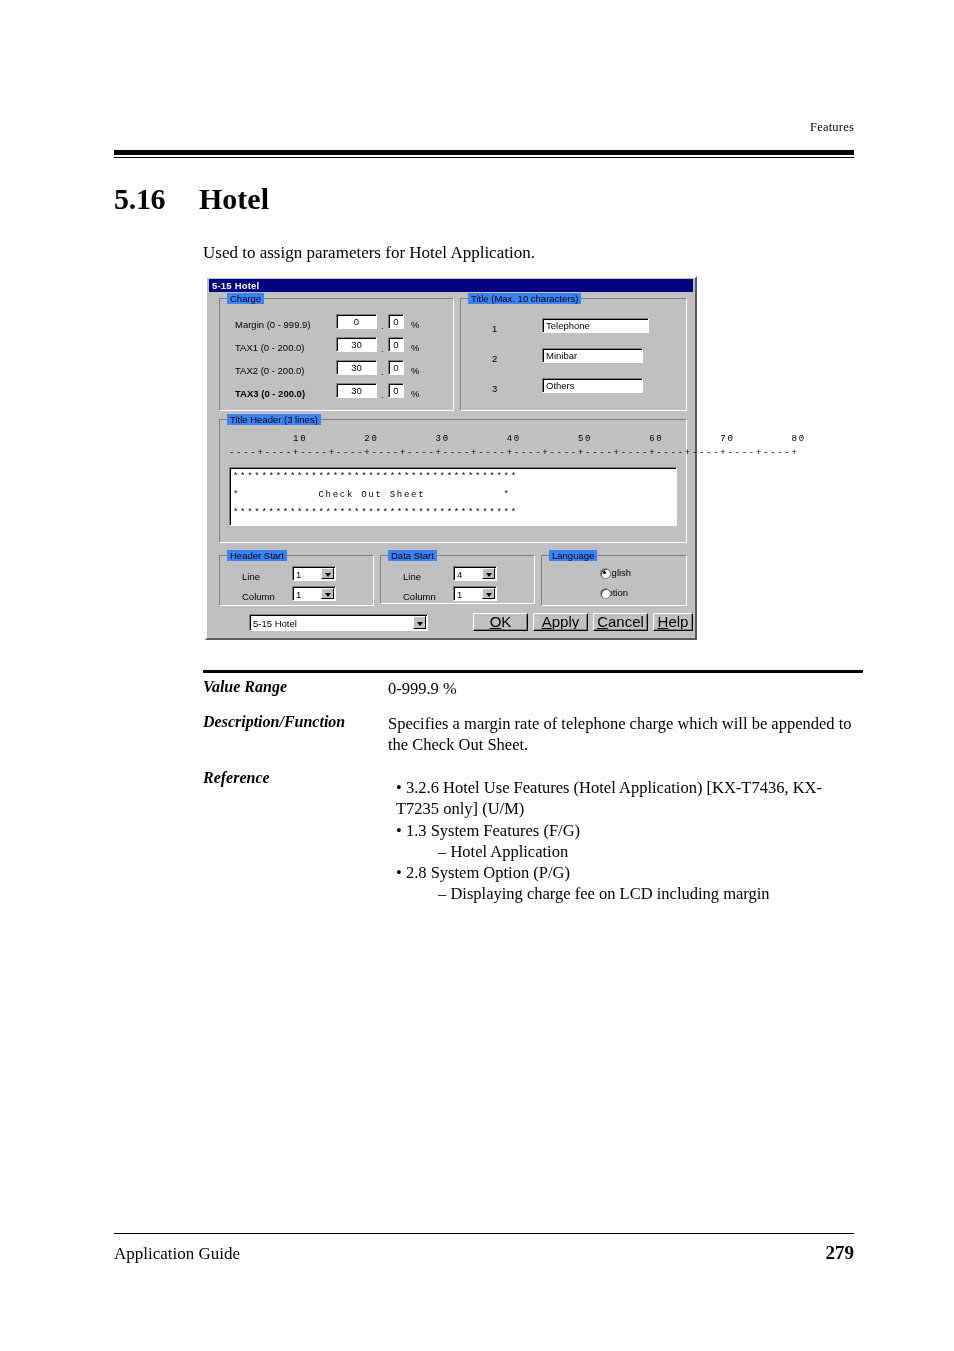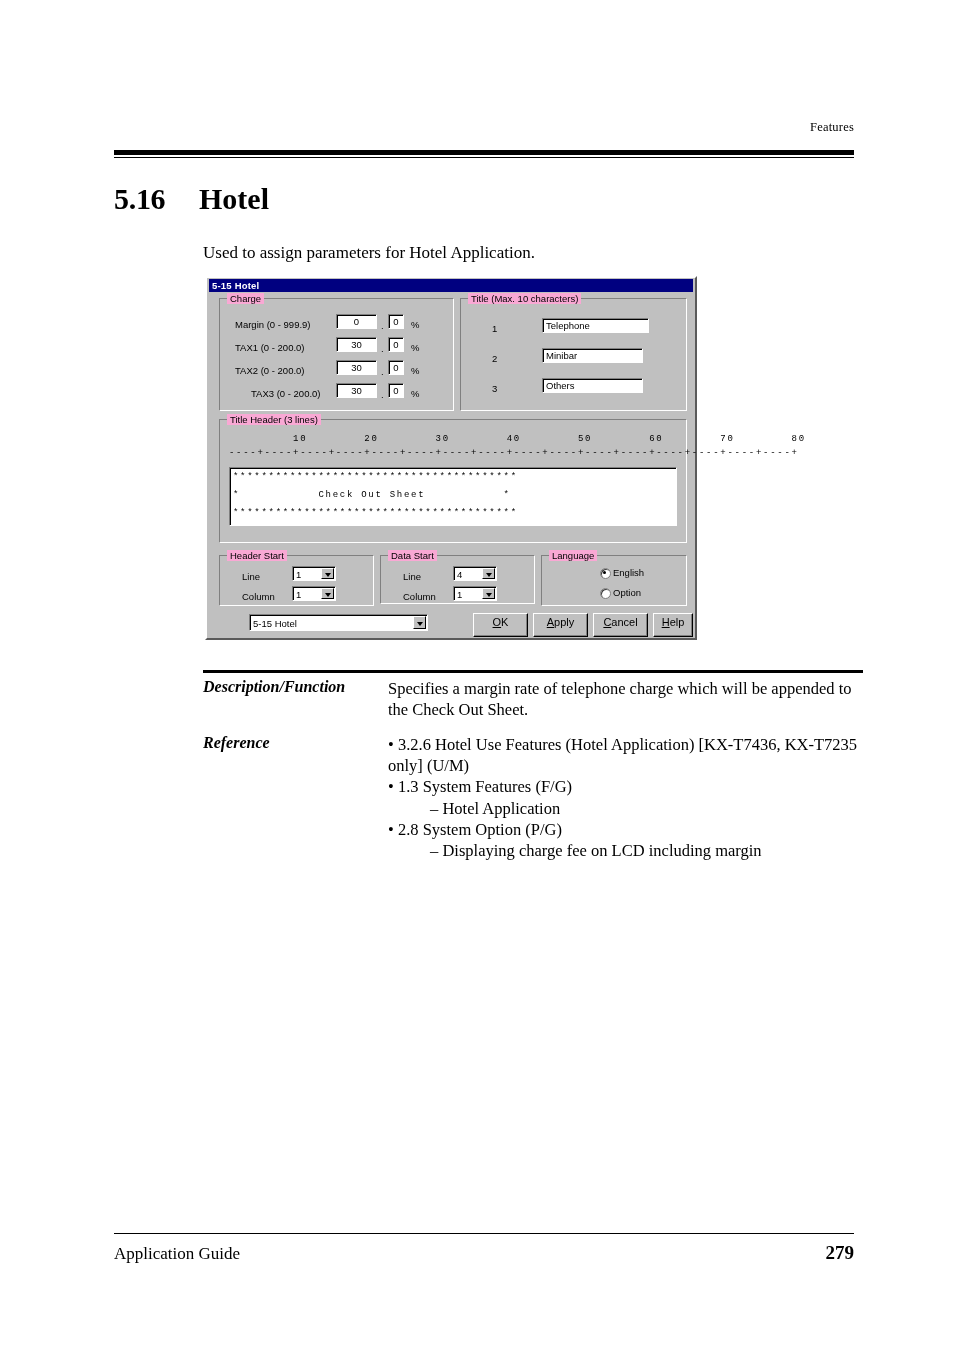"Charge" .group-label { background: #f9a8d4 -> #3b82f6 }
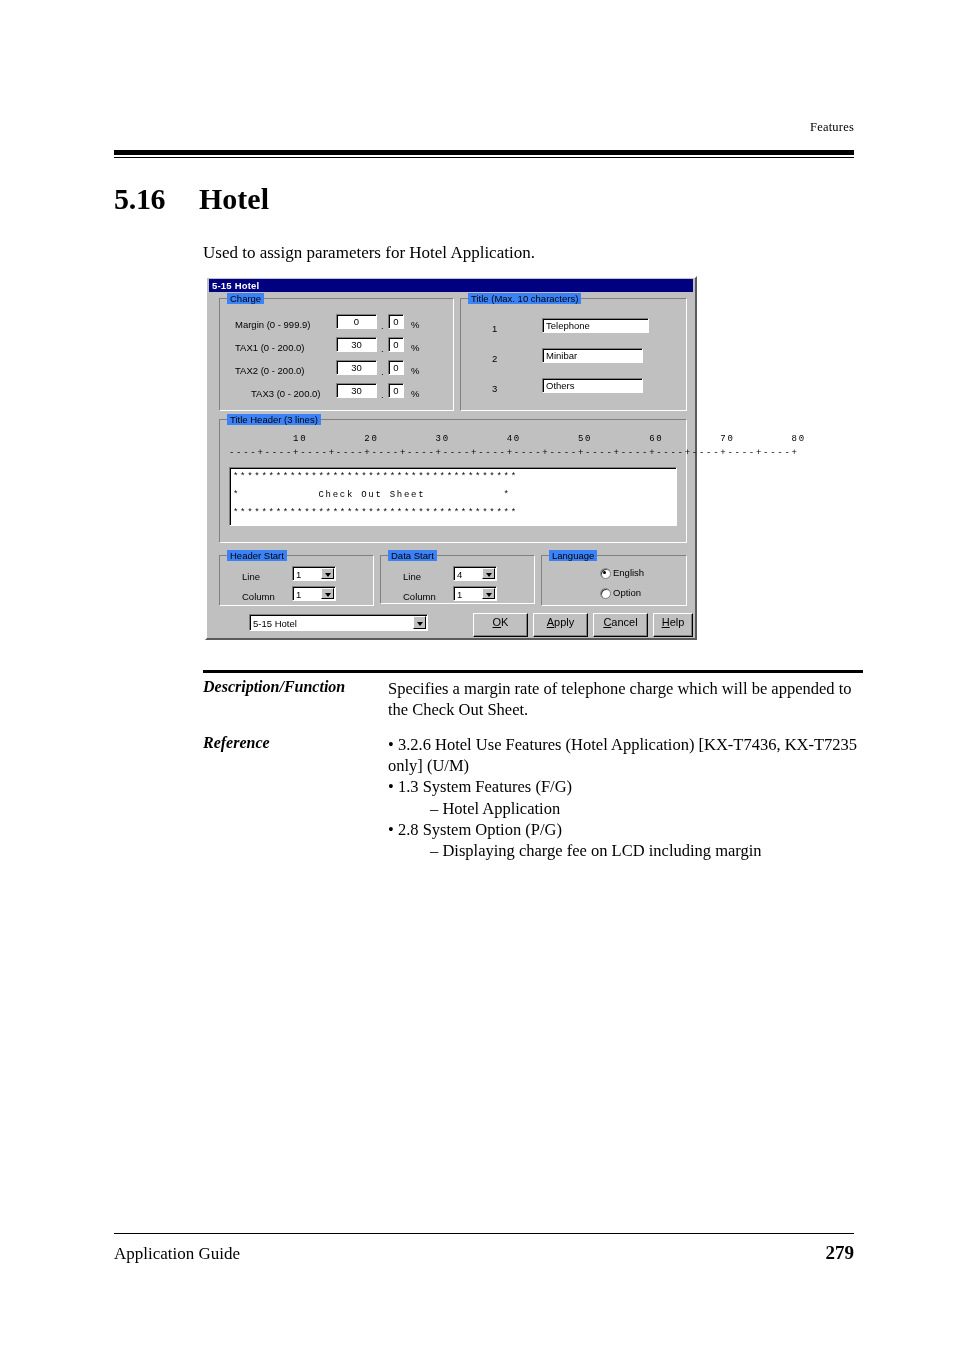"TAX3 (0 - 200.0)" div.lbl { font-weight: none -> bold; left: 44px -> 28px }
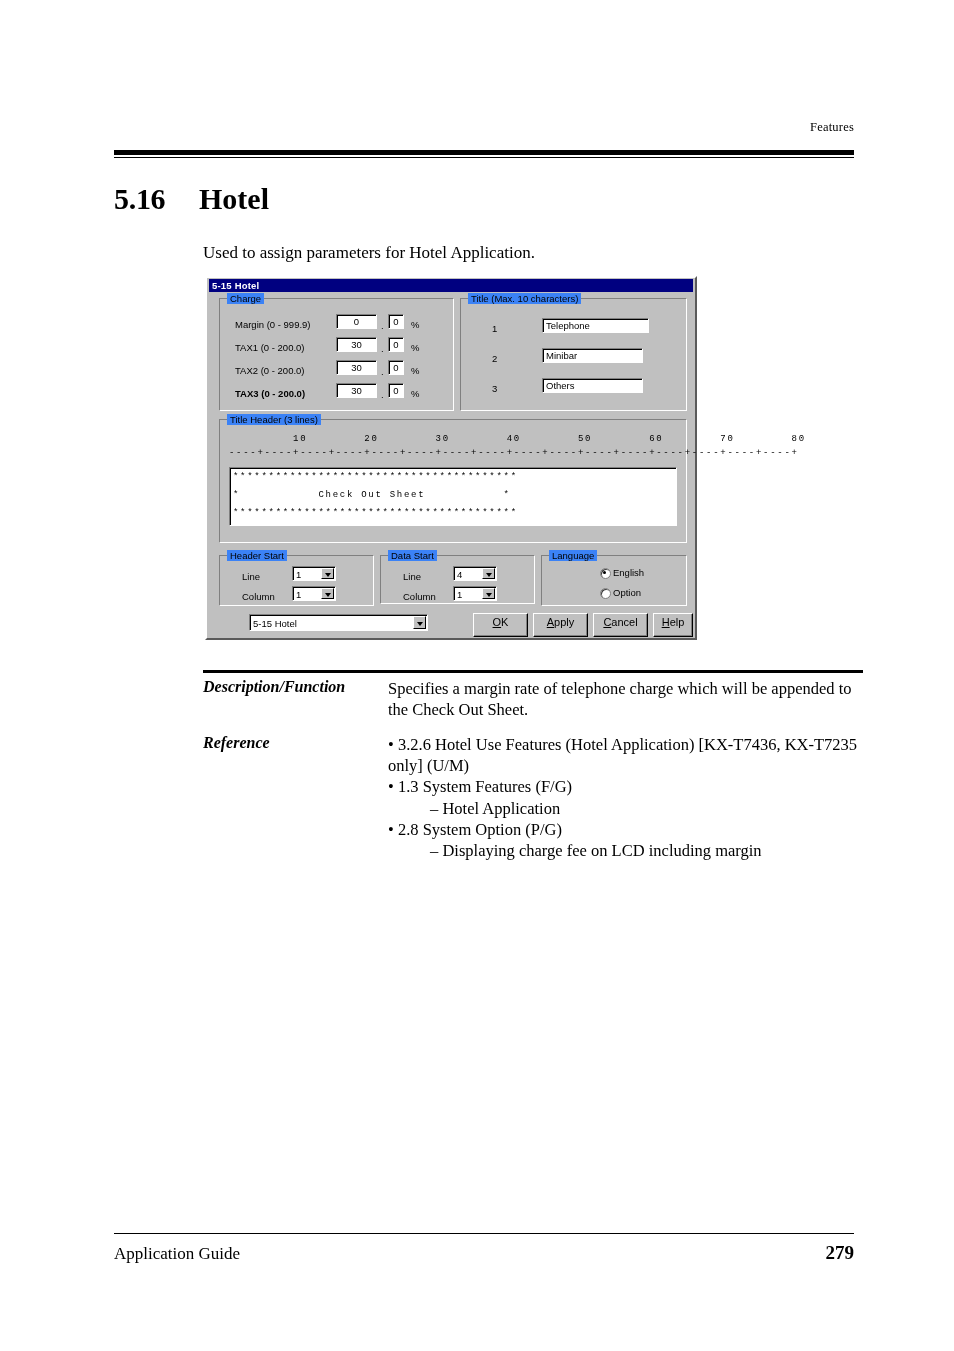"English" .radio { padding-left: 13px -> none }
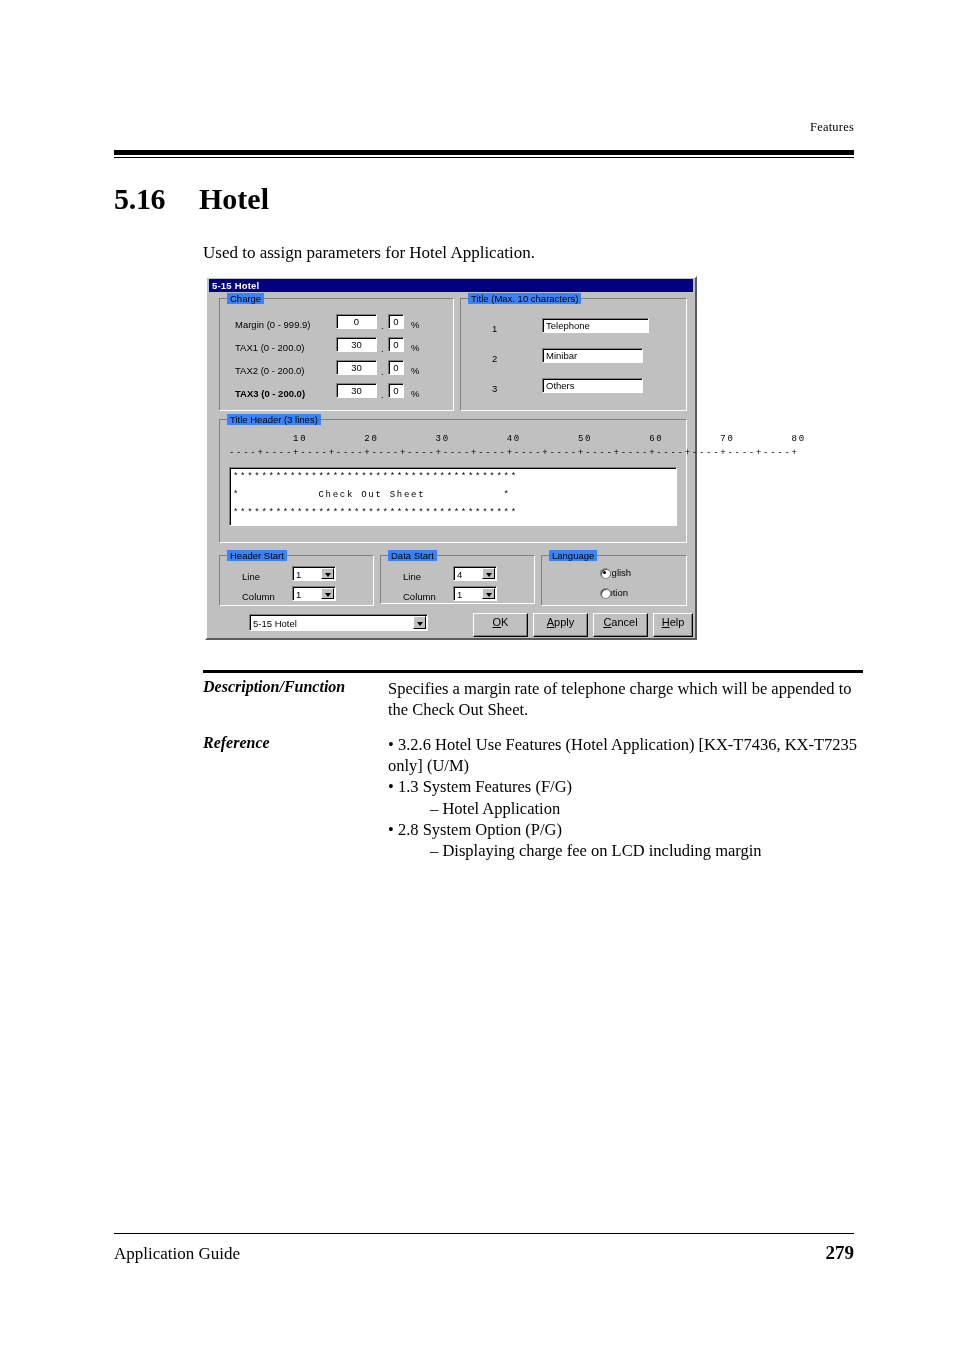"OK" .btn { font-size: 11px -> 15px; height: 24px -> 18px }
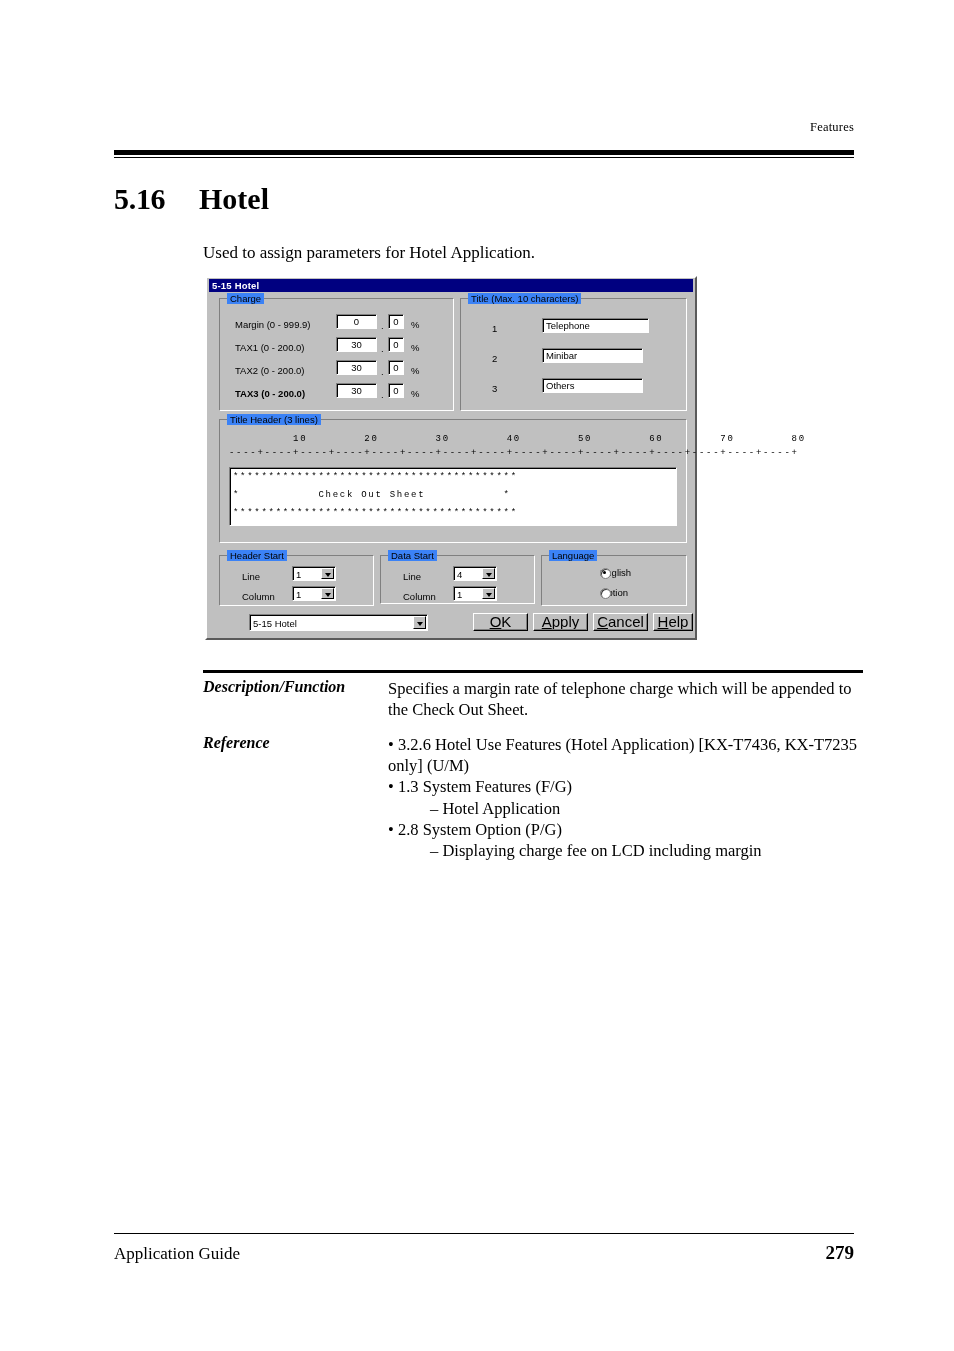"Value Range" tr { html: none -> <tr> <td>Value Range</td> <td>0-999.9 %</td> </tr> }
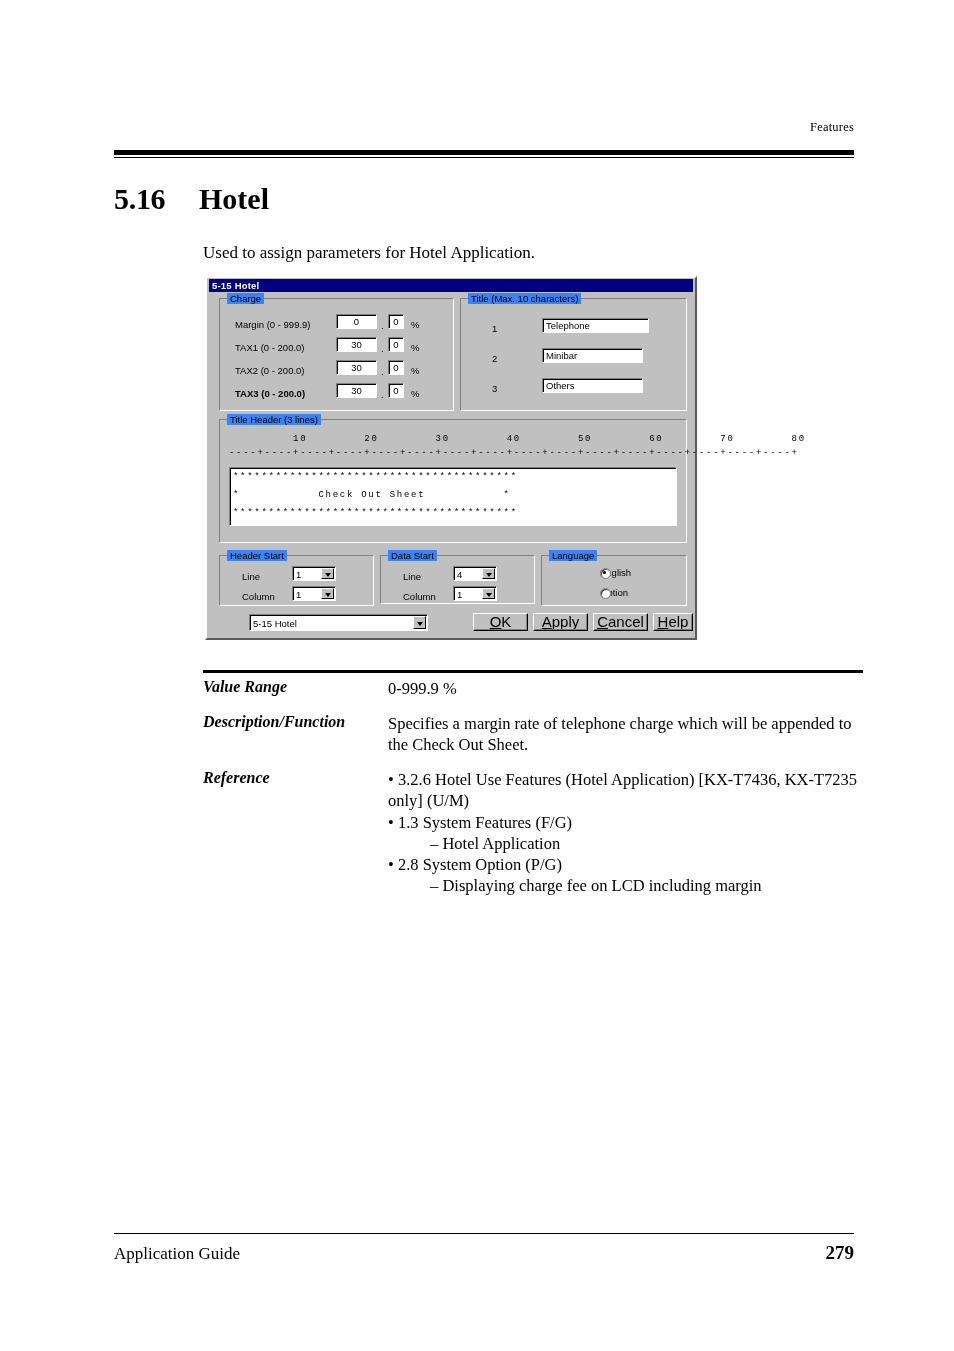"• 3.2.6 Hotel Use Features" .ref-list { margin: 0 -> 8px }
